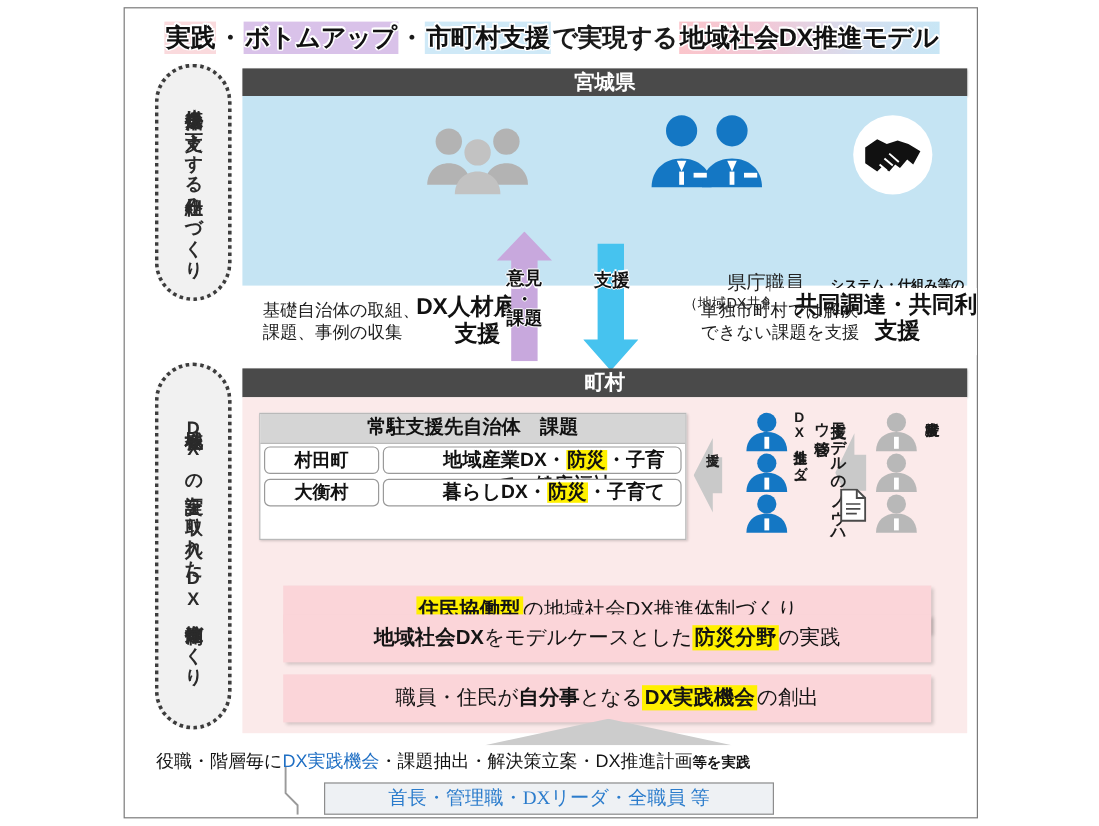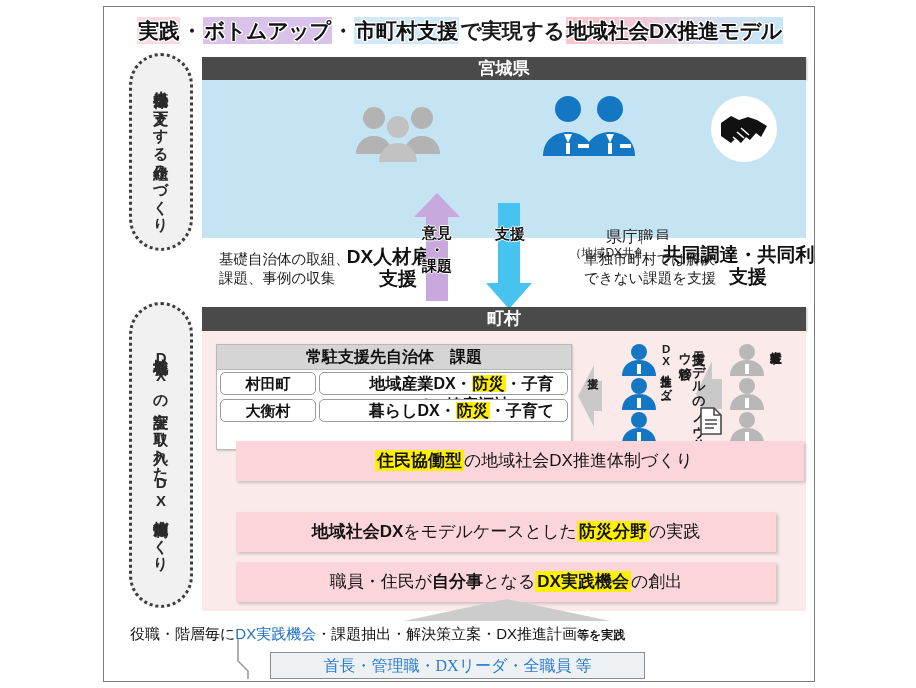"システム・仕組み等の" div { html: none -> <div>システム・仕組み等の</div> }
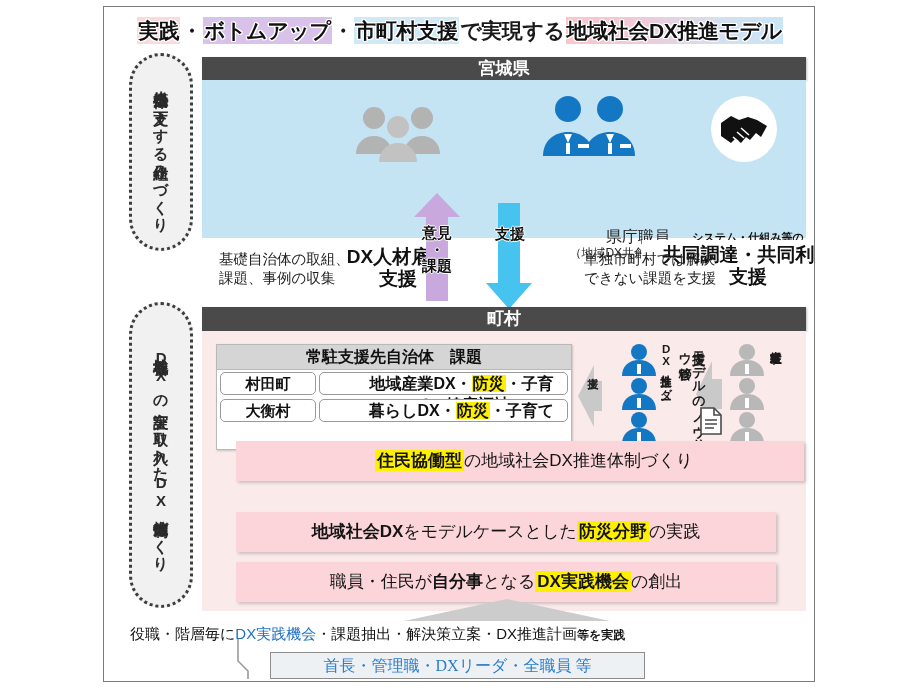"住民協働型の地域社会DX推進体制づくり" #pbox1 { padding-left: 28px -> none; top: 434px -> 481px }
